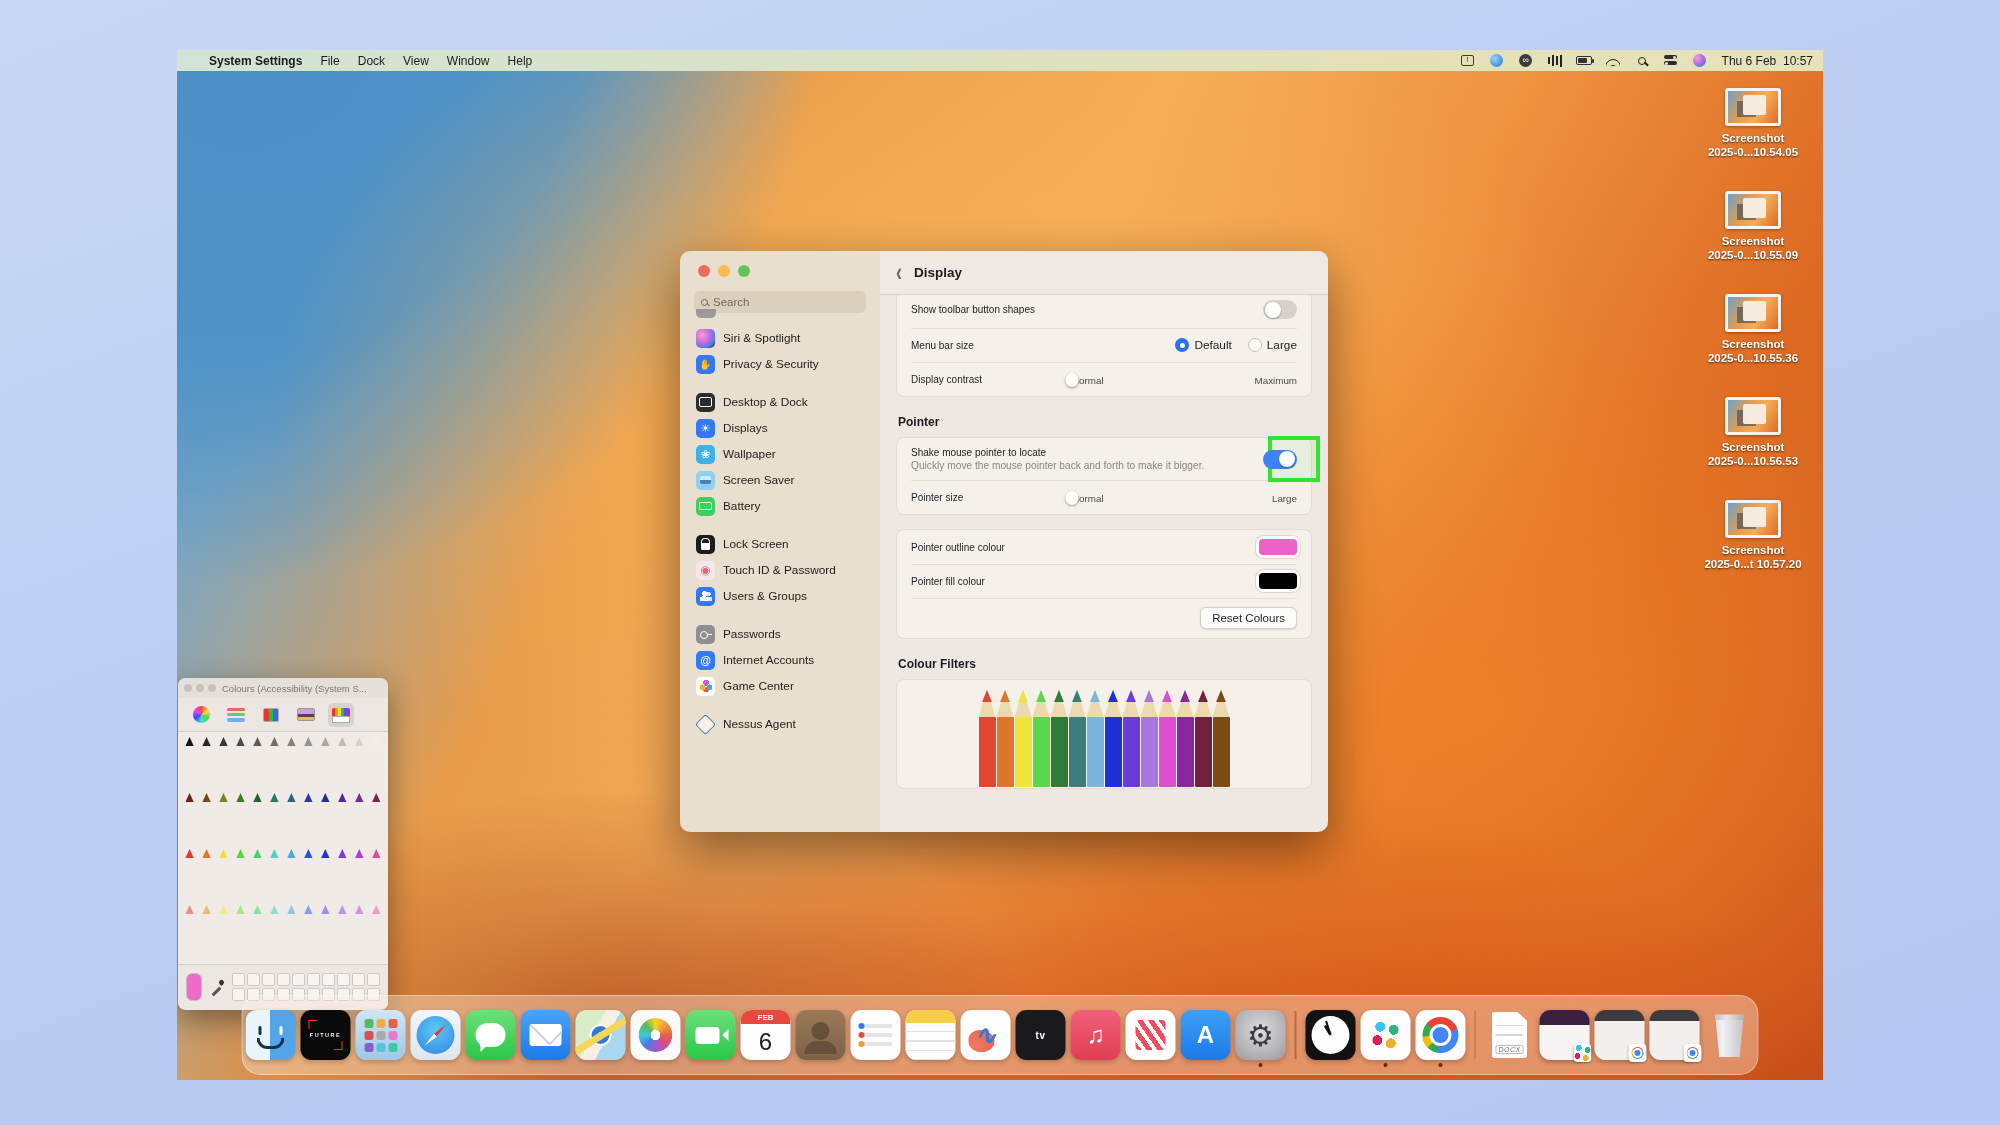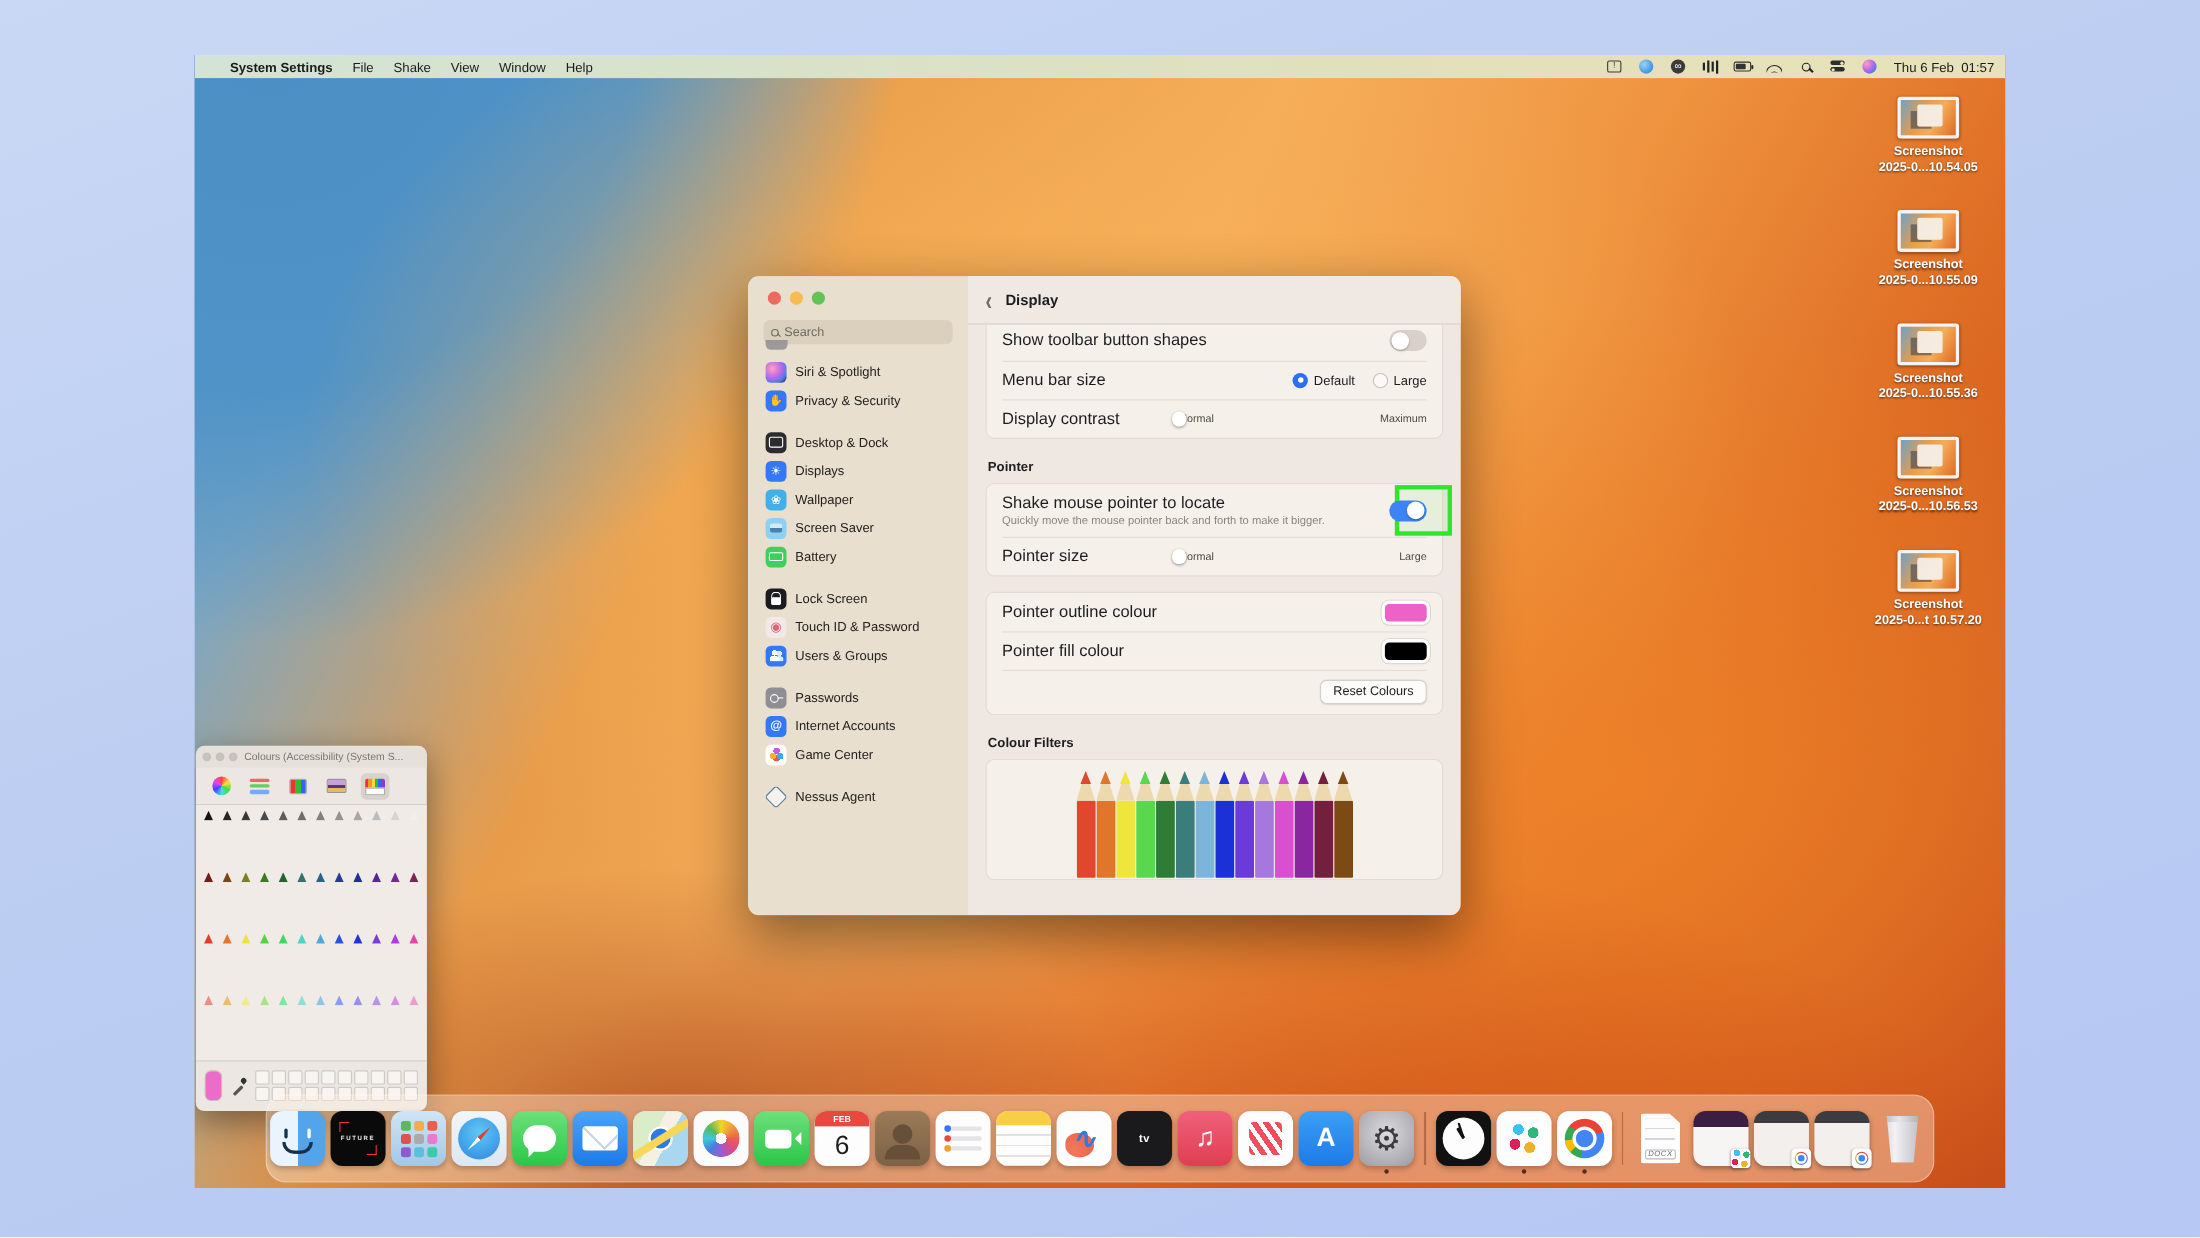"Shake" span.menu { text: Shake -> Dock }
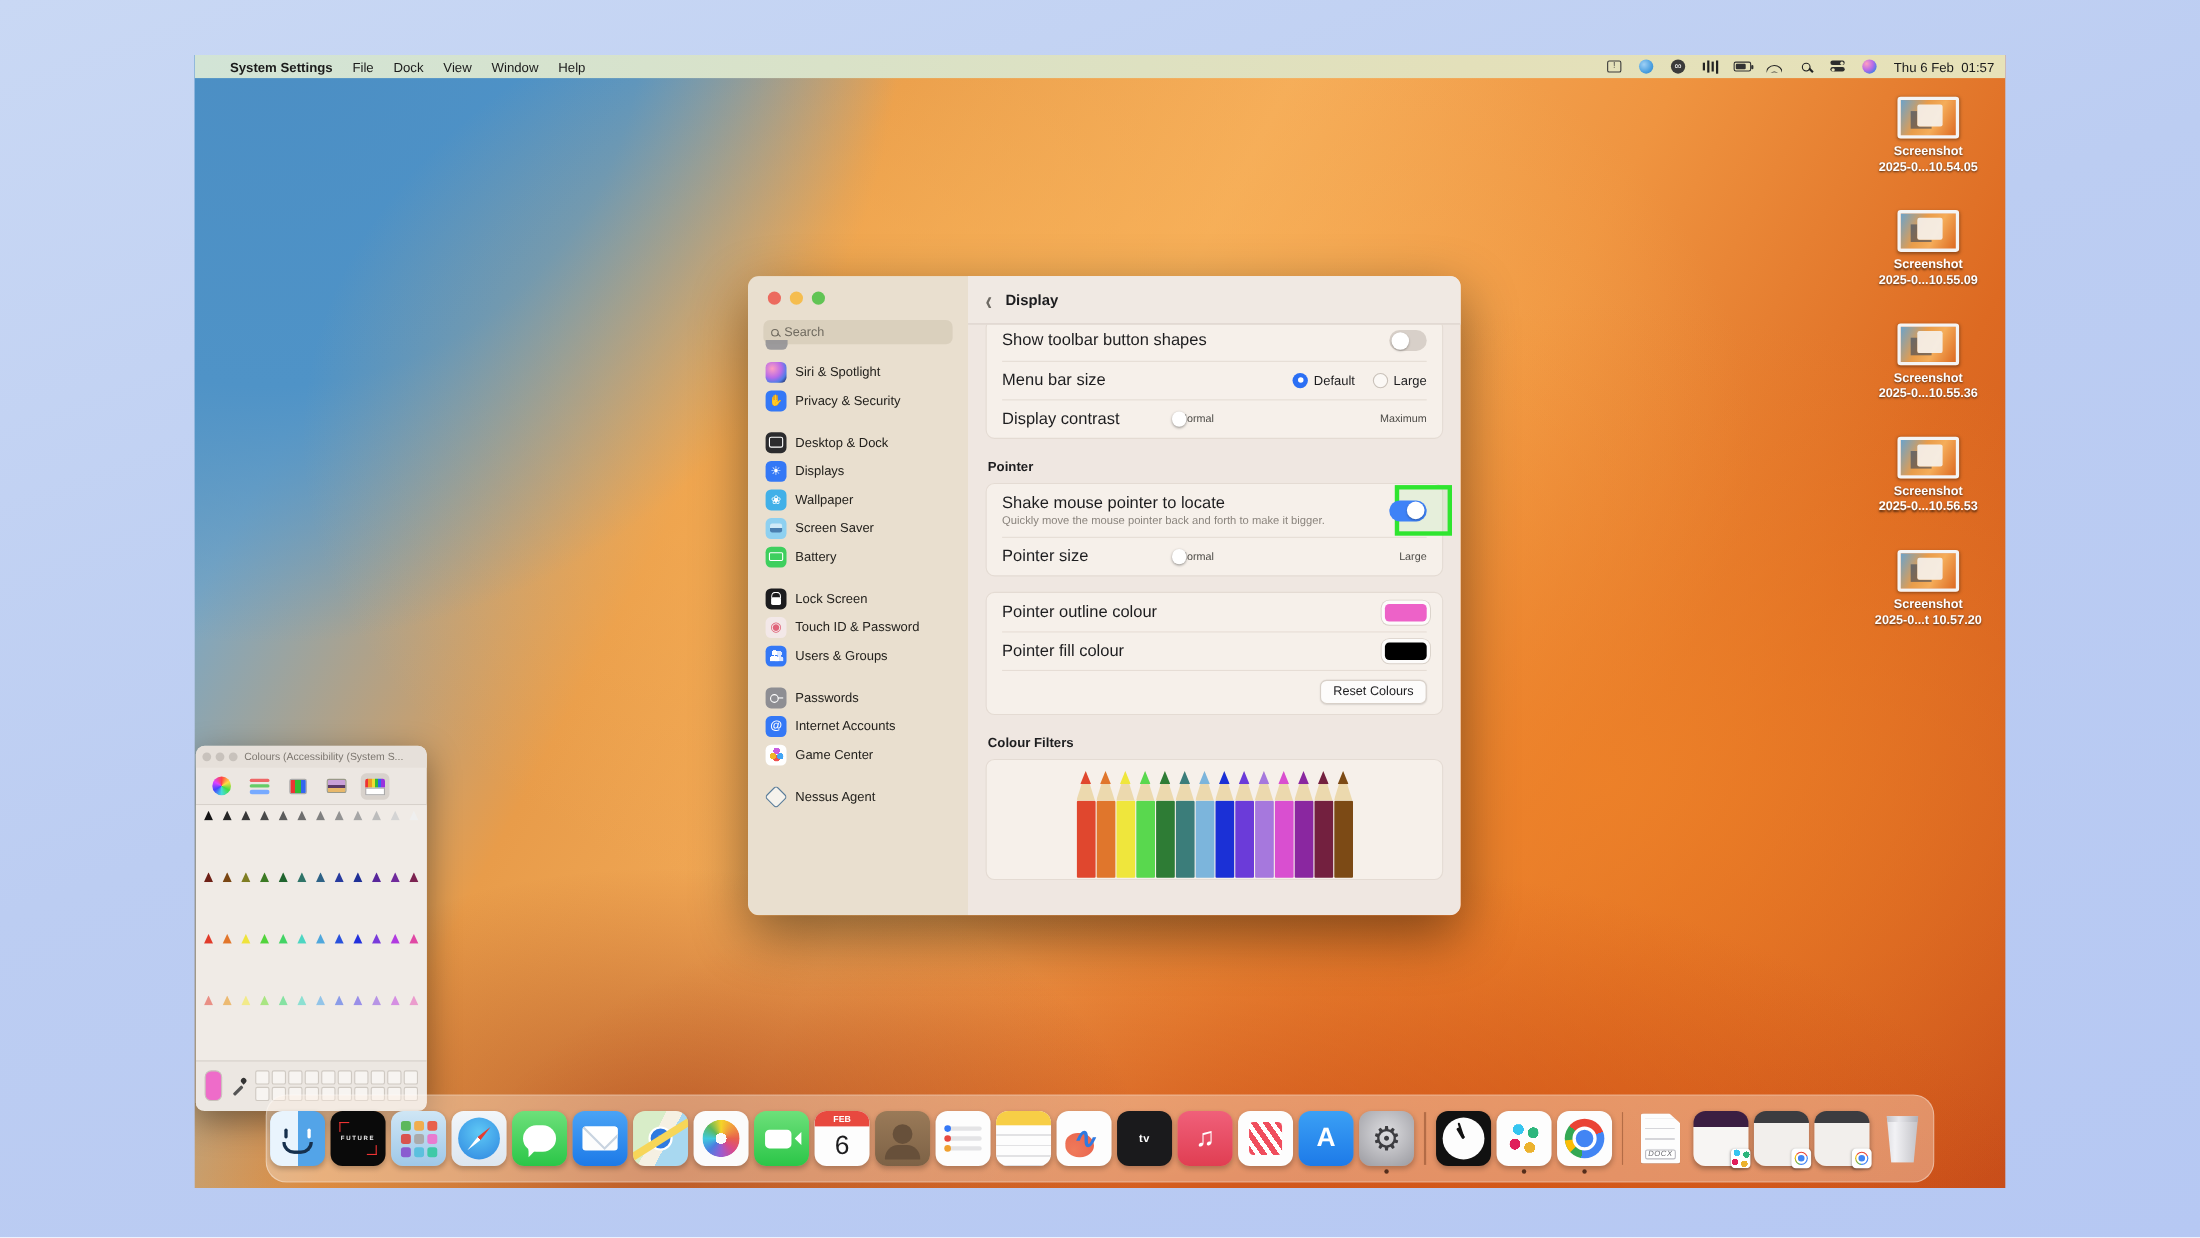"01:57" span { text: 01:57 -> 10:57 }
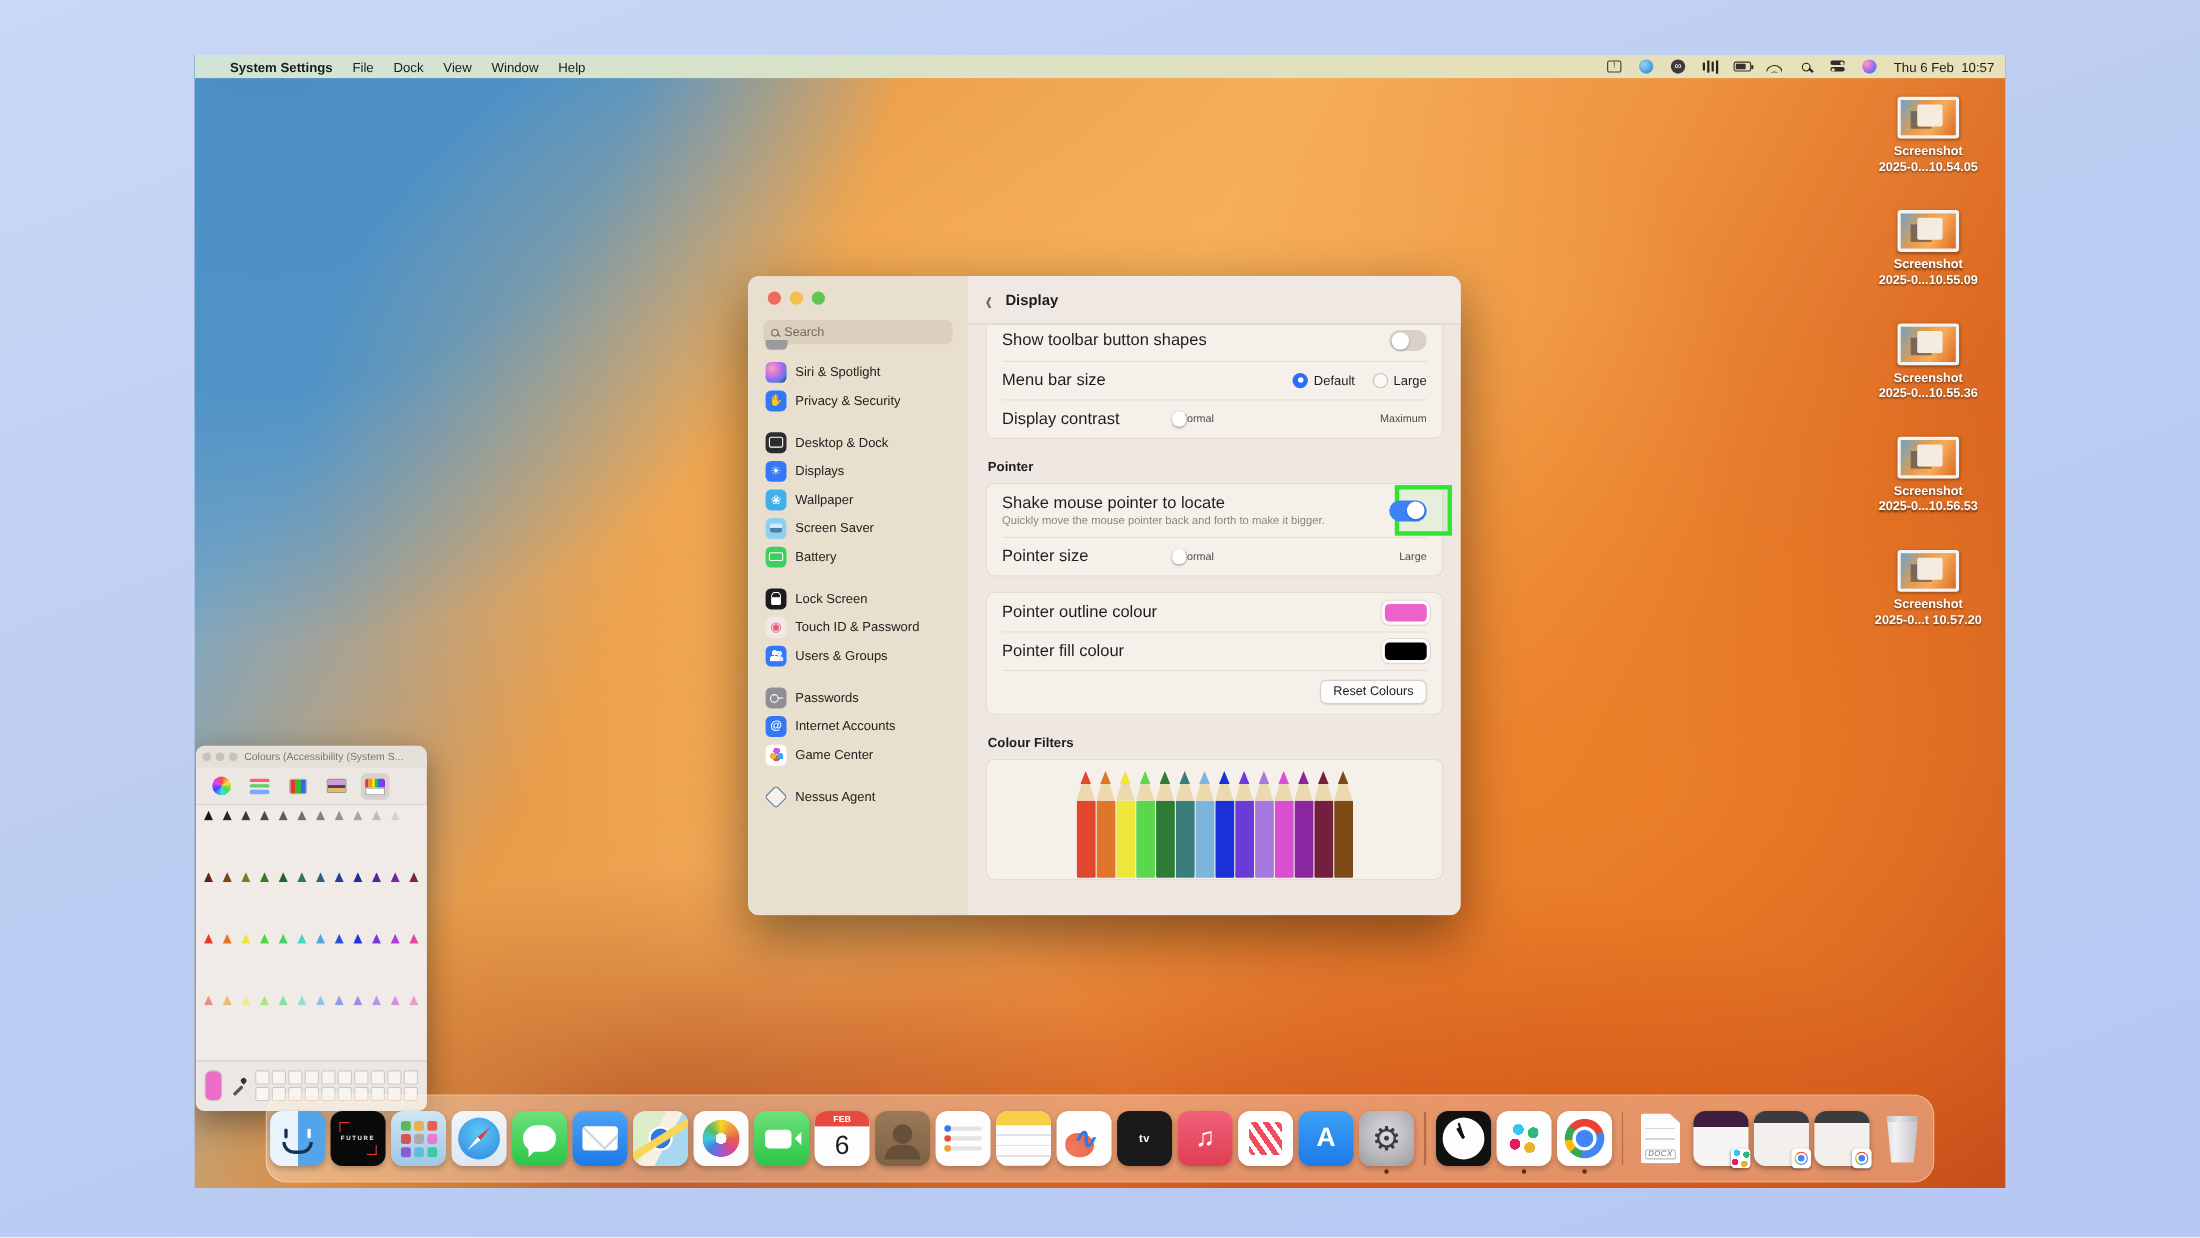"Show toolbar button shapes" .rlabel { font-size: 15px -> 10px }
